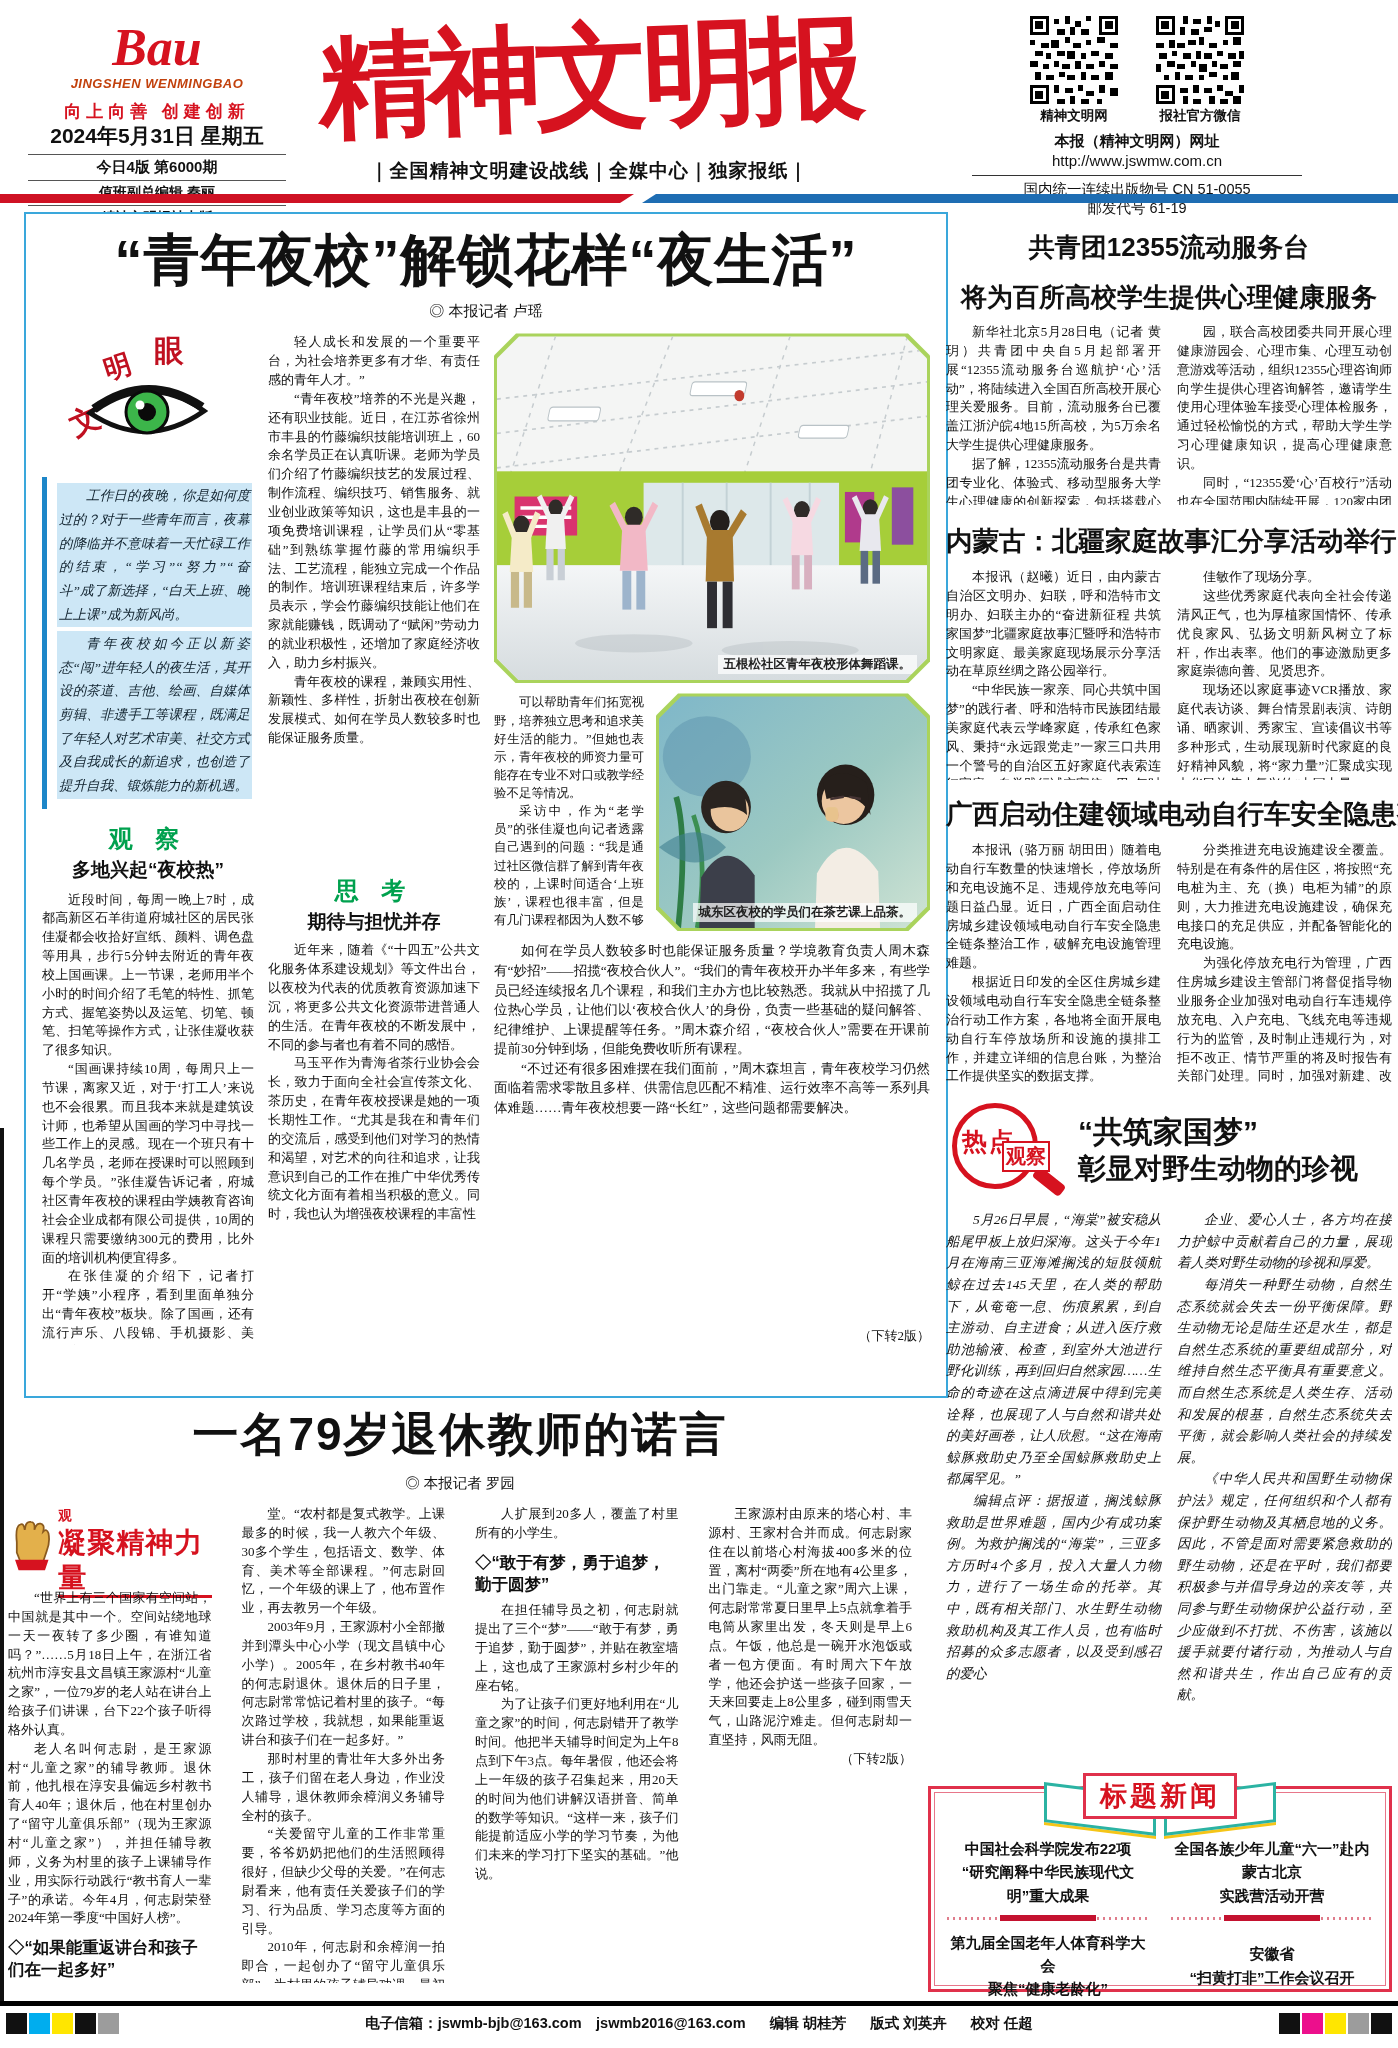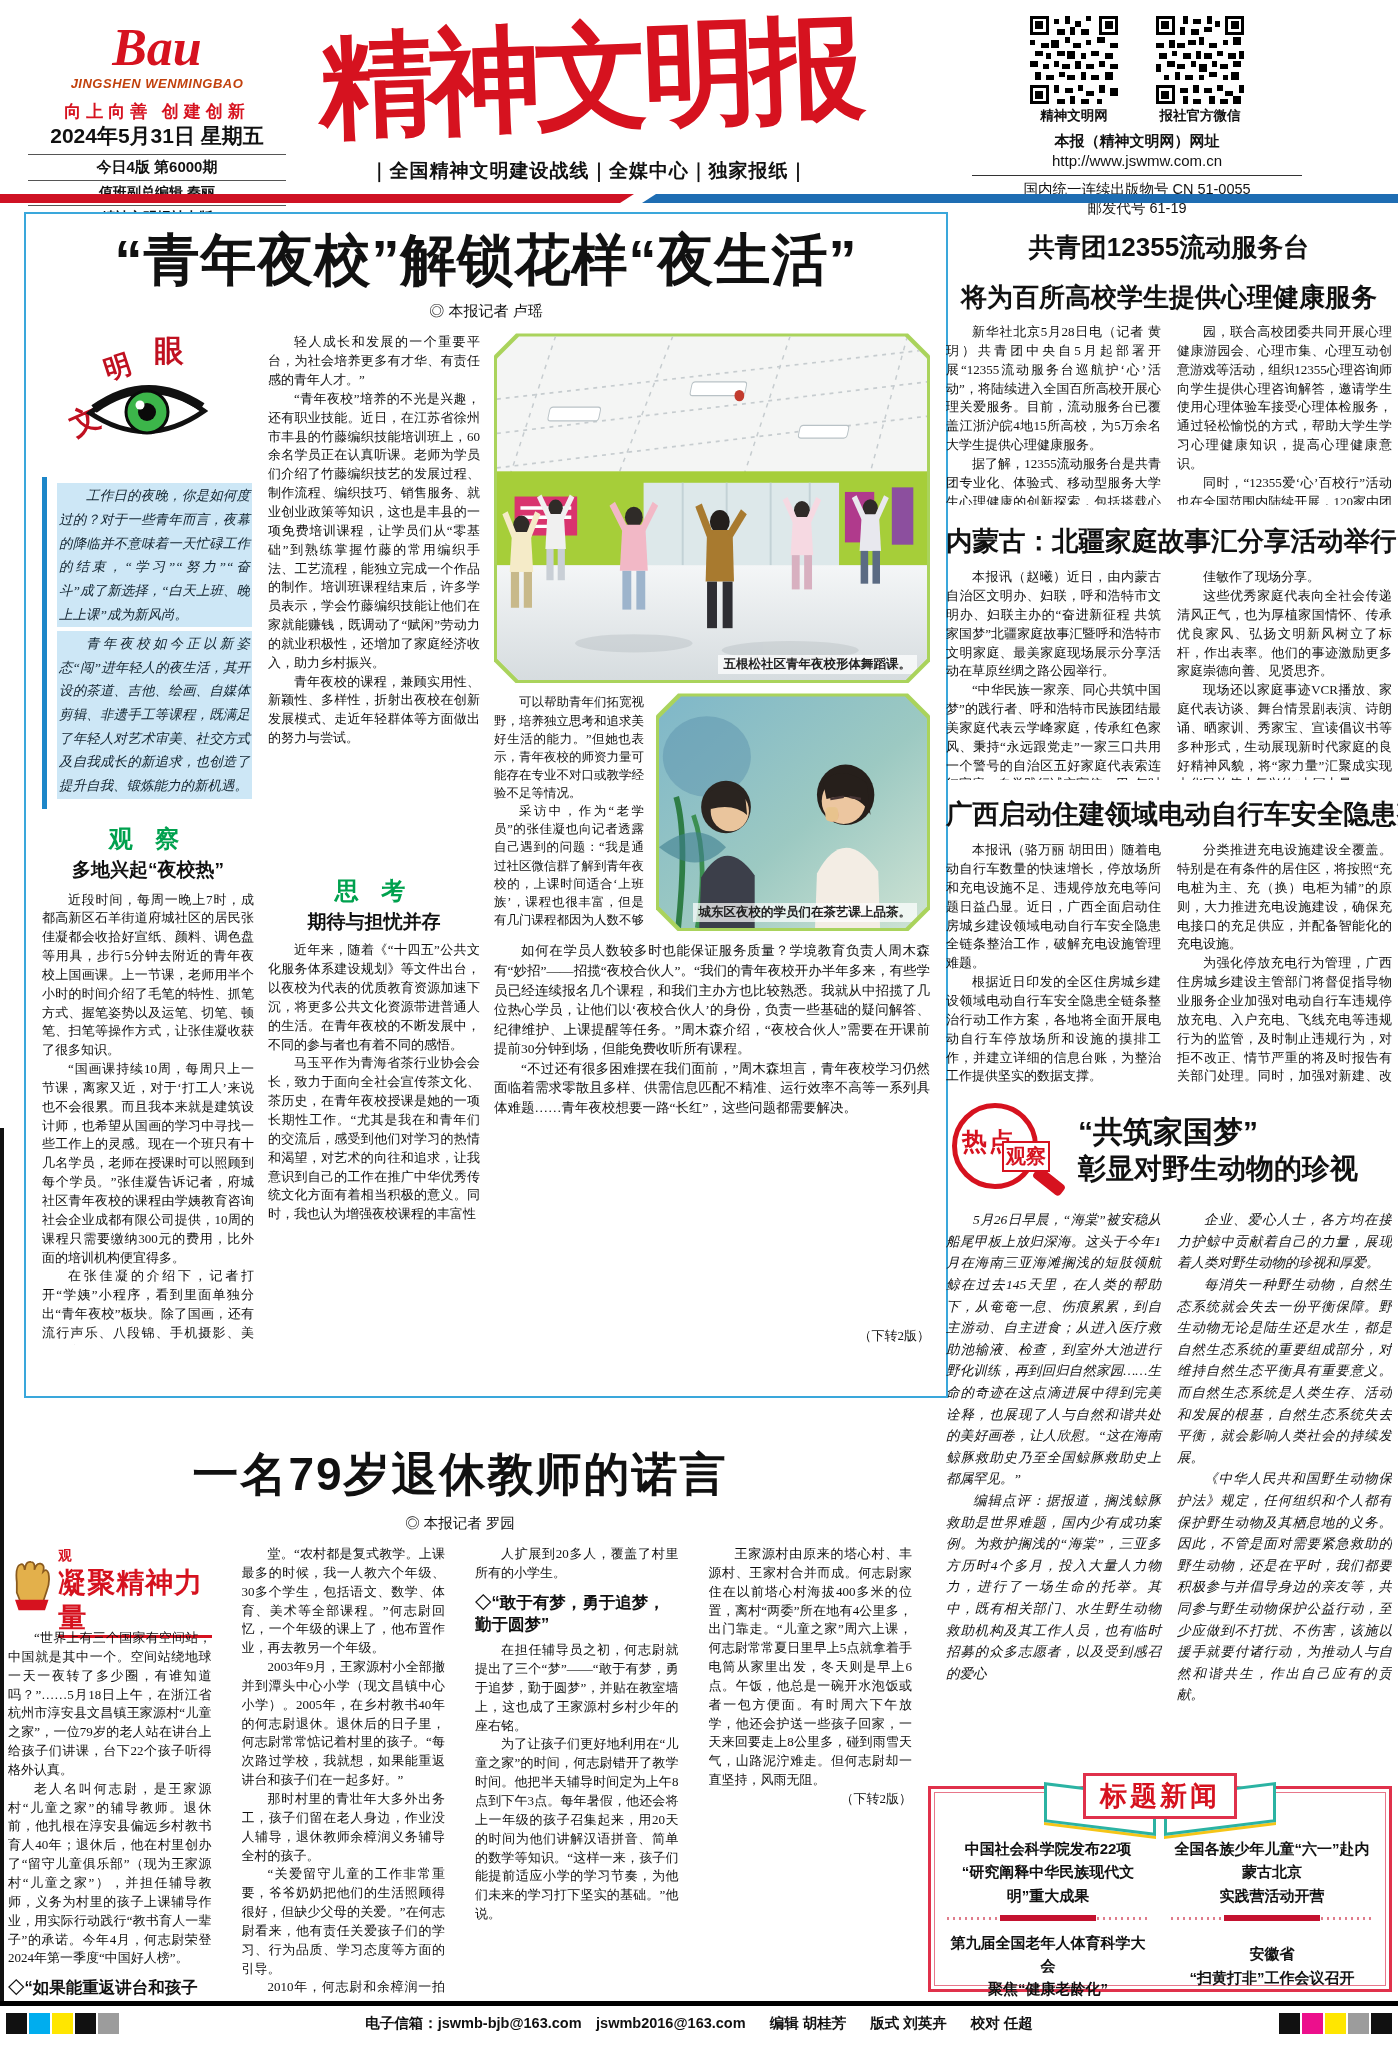"青年夜校的课程，兼顾实用性、新颖性、多样性，折射出夜校在创新发展模式、走近年轻群" p { text: 走近年轻群体等方面做出的努力与尝试 -> 如何在学员人数较多时也能保证服务质量 }
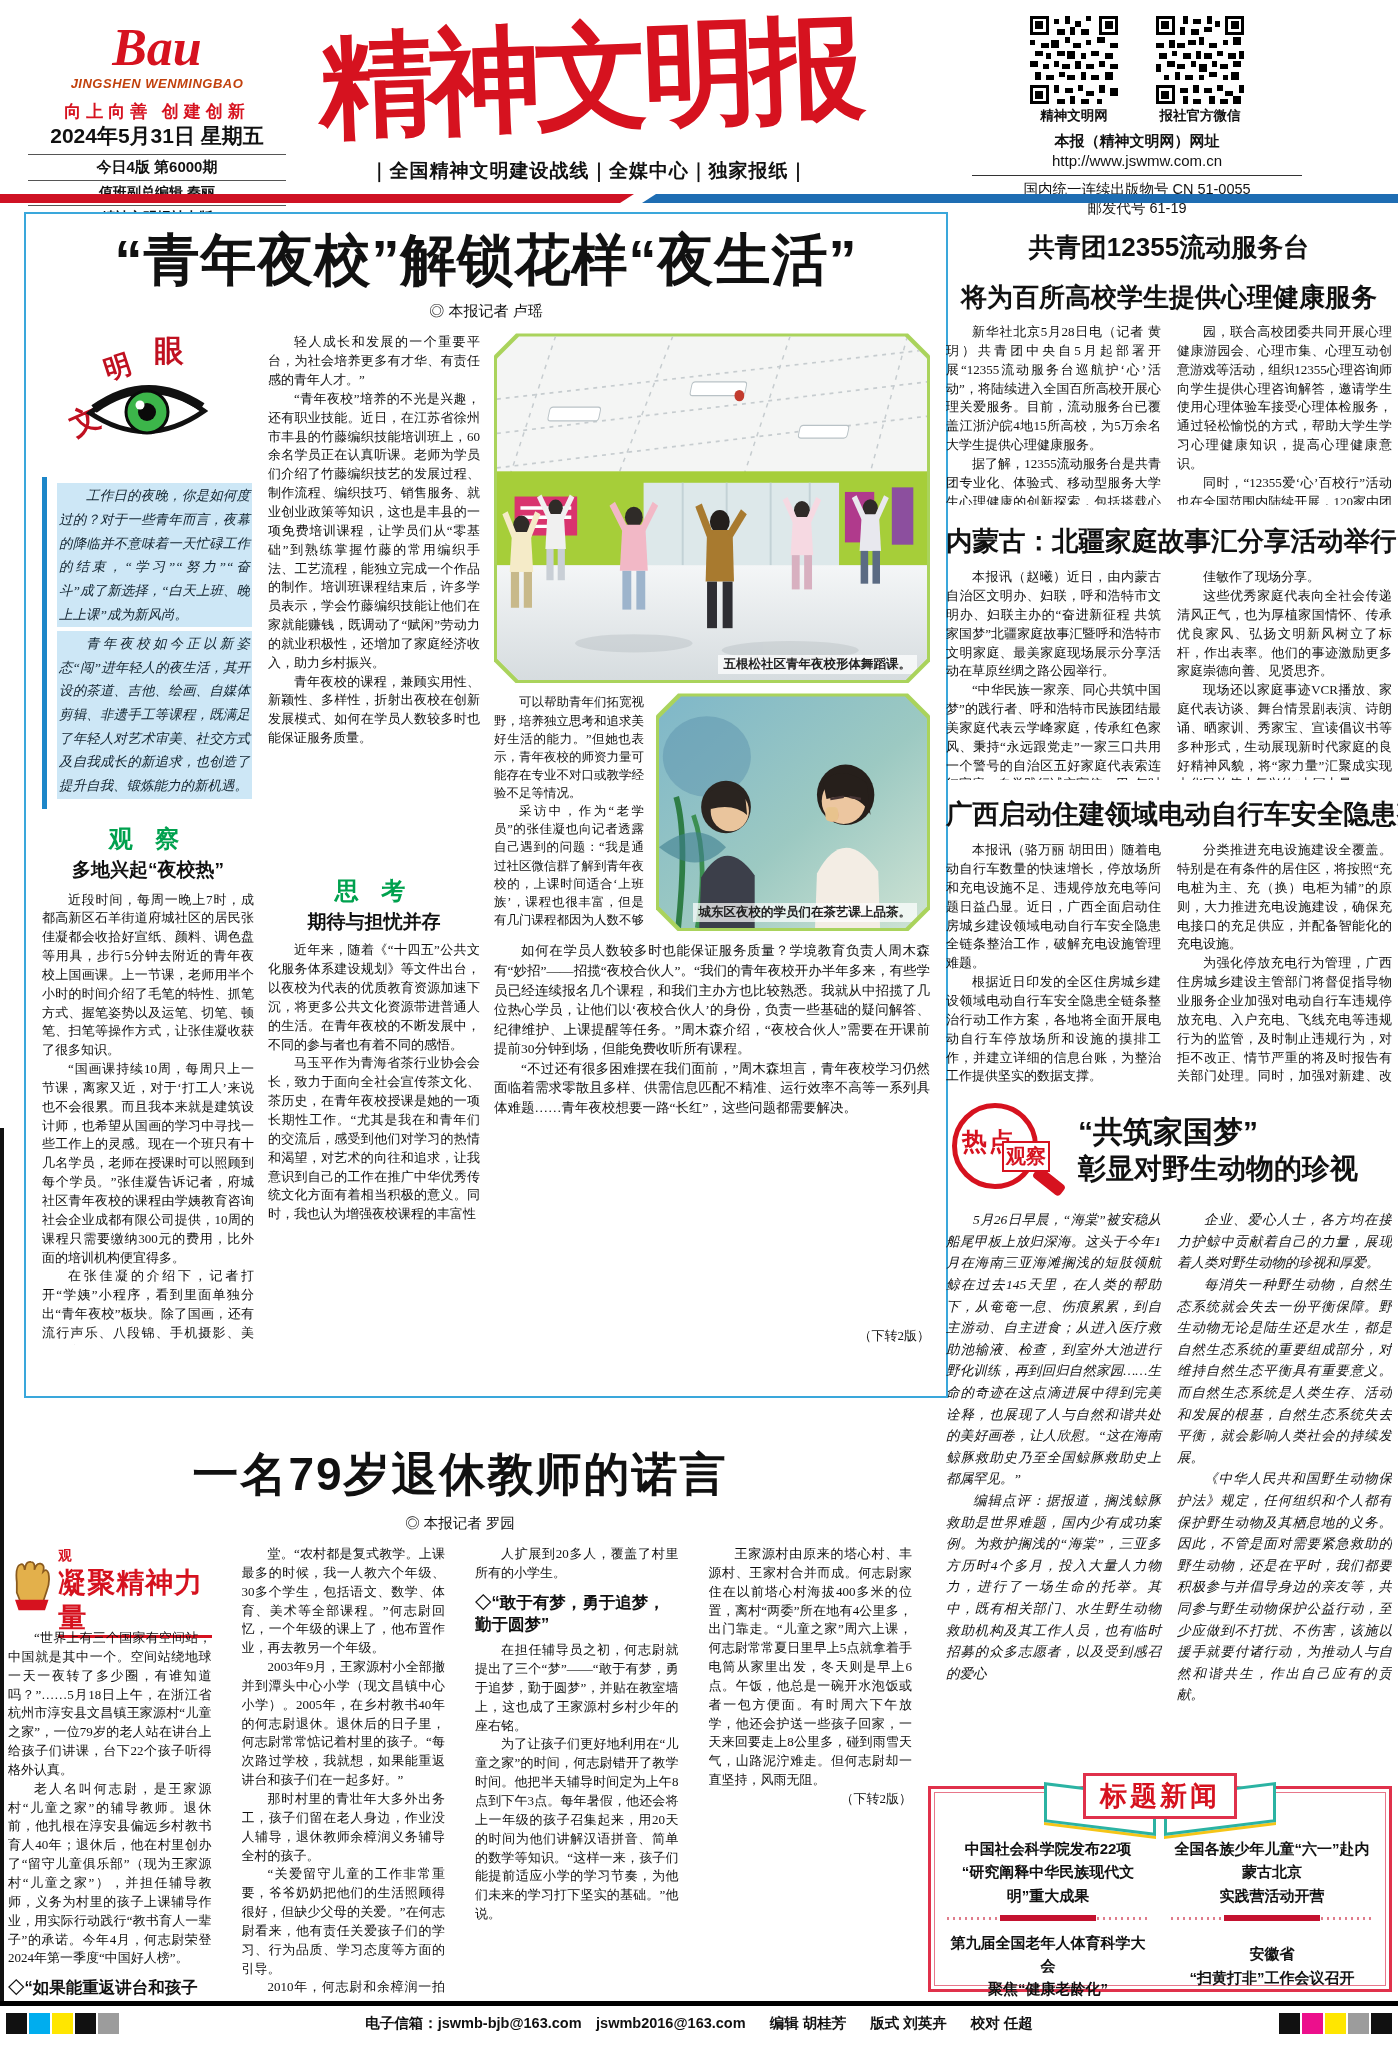"一名79岁退休教师的诺言" .t-hl { margin-top: 40px -> none }
